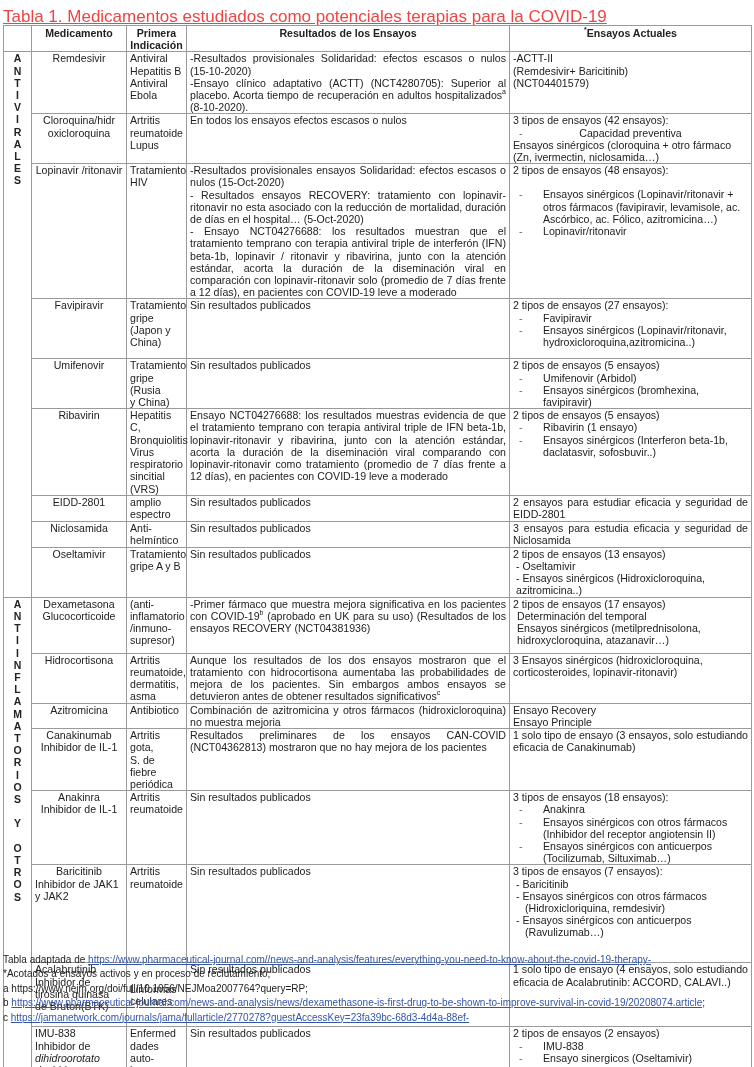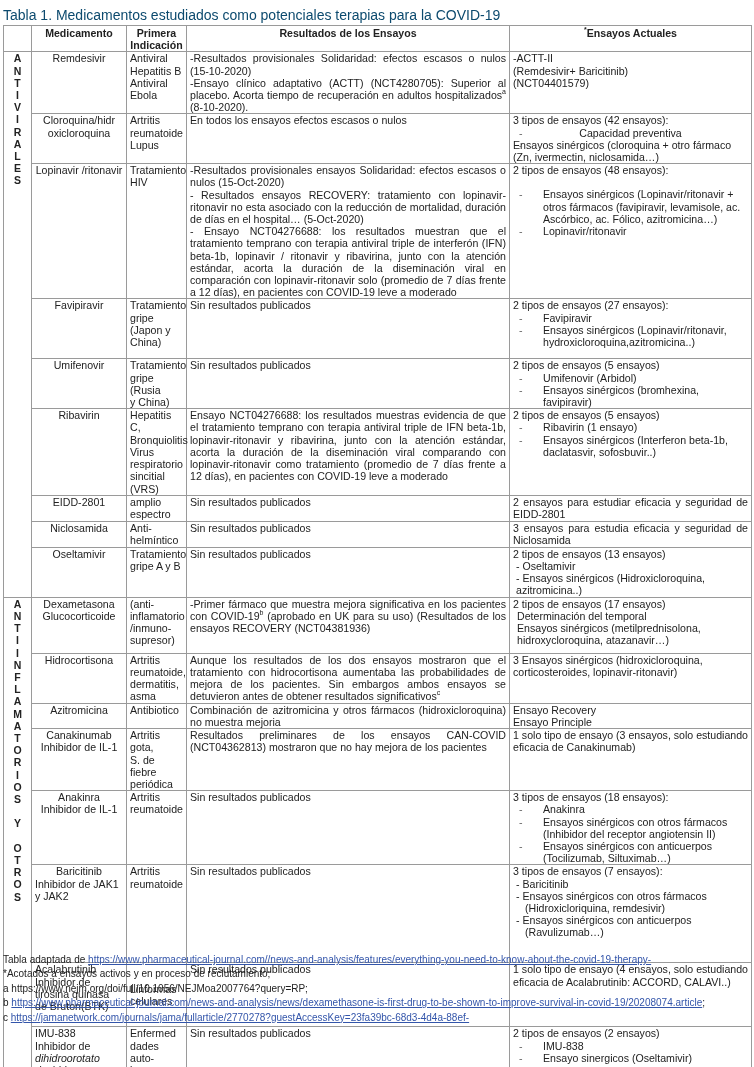"Tabla 1. Medicamentos estudiados como" .title { color: #0c4a6e -> #ef4444; font-size: 14px -> 17px; text-decoration: none -> underline }
